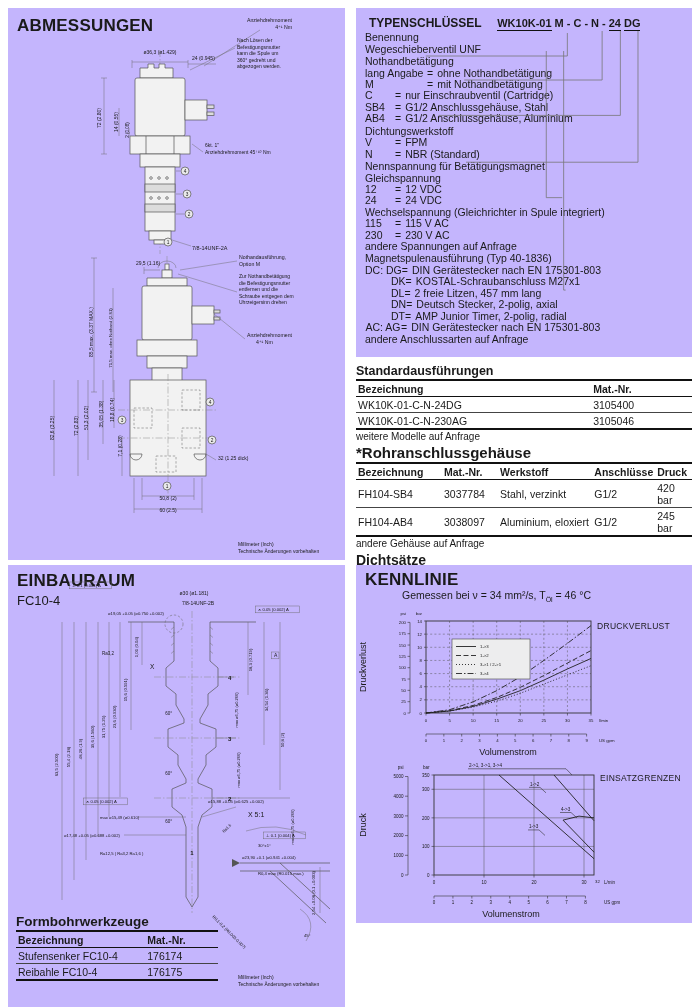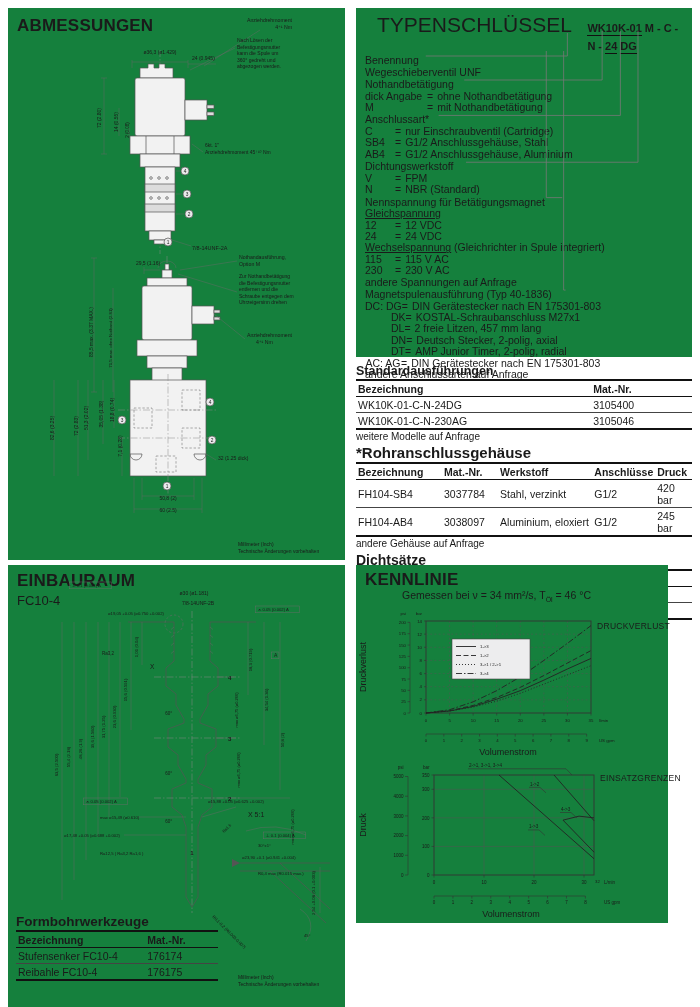"ABMESSUNGEN" .panel { background: #15803d -> #c4b5fd }
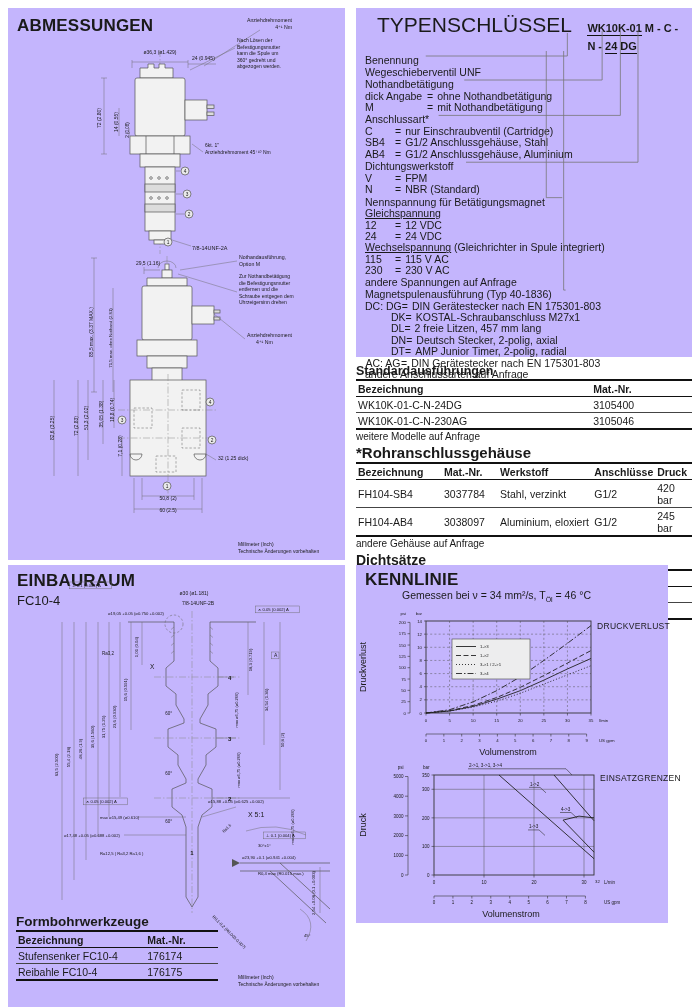"TYPENSCHLÜSSEL" .ts-head h1 { font-size: 21px -> 12px; font-weight: normal -> bold; margin: 0 14px 0 12px -> 0 14px 0 4px }
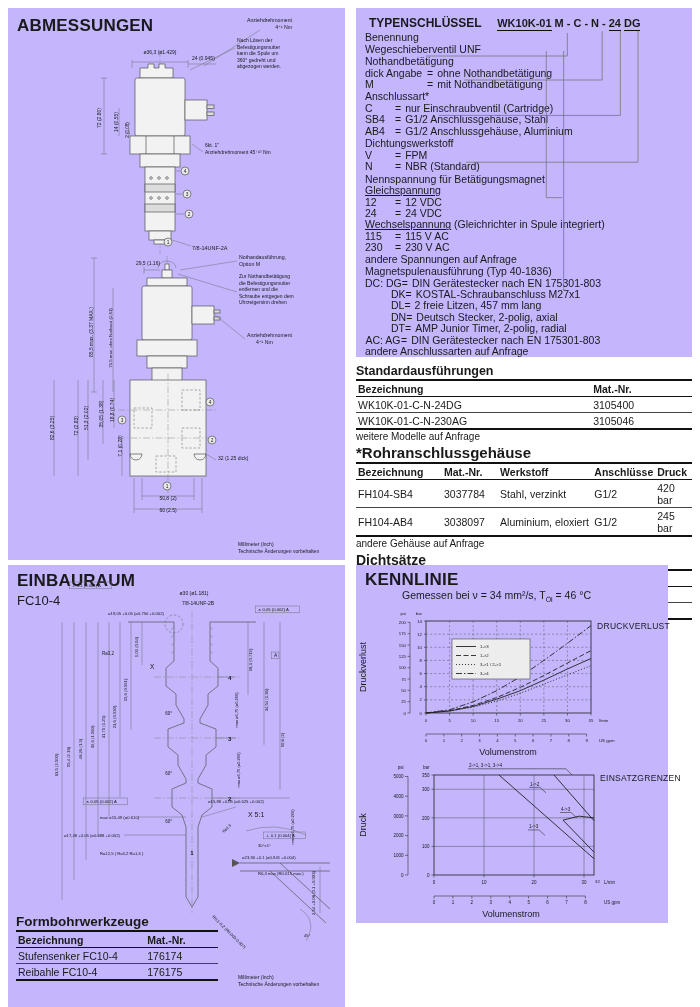"dick Angabe" span.k { text: dick -> lang }
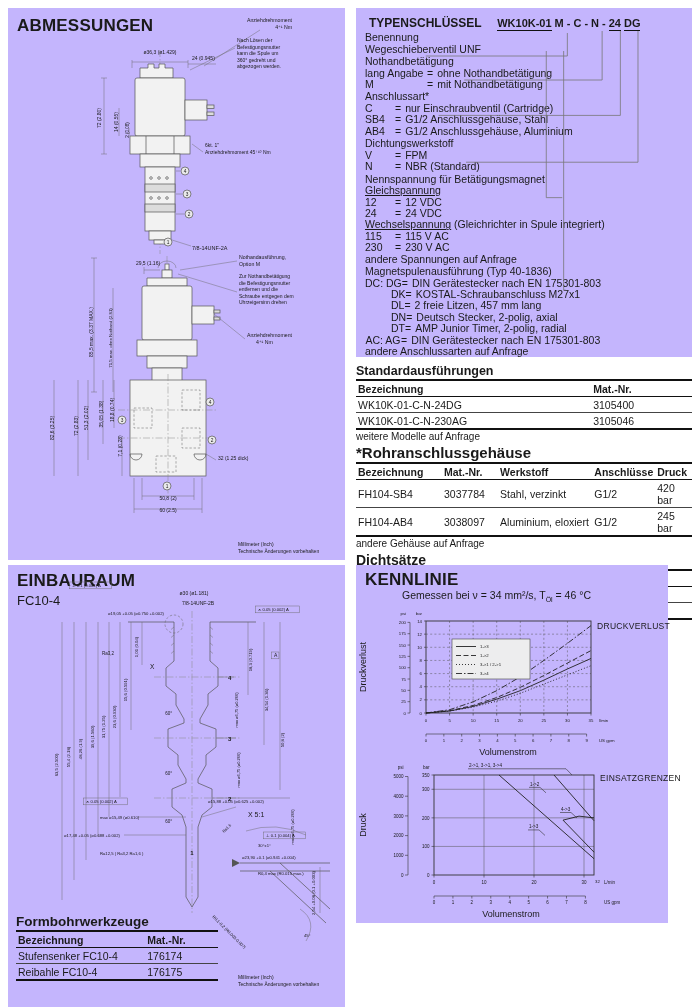"Anschlussart*" div.ts-heading { html: <div><span>Anschlussart*</span></div> -> none }
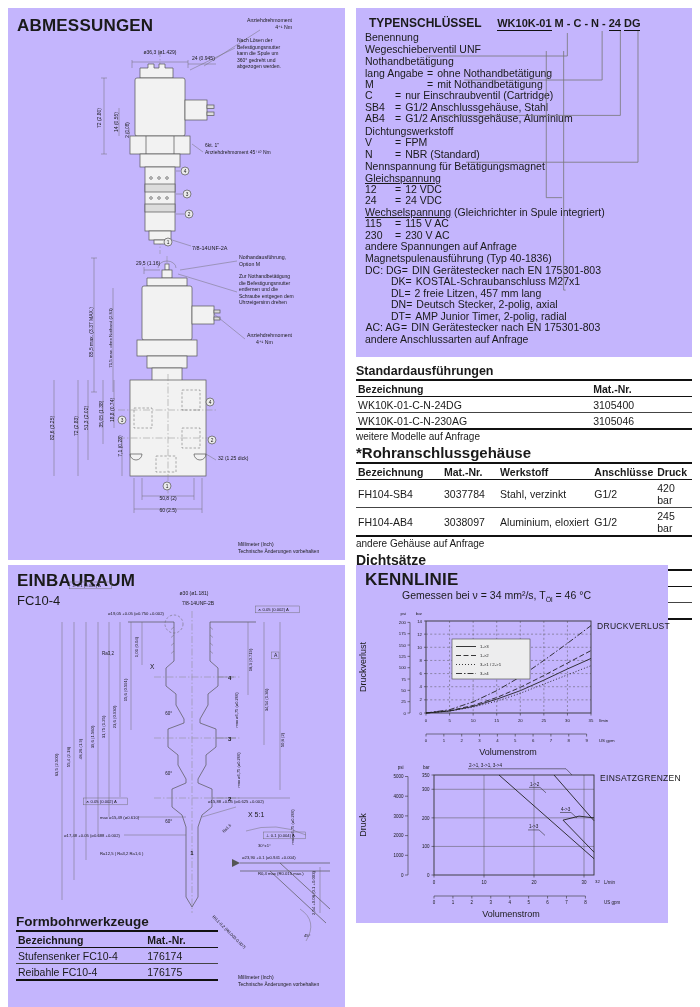"Gleichspannung" .ul { text-decoration: underline -> none }
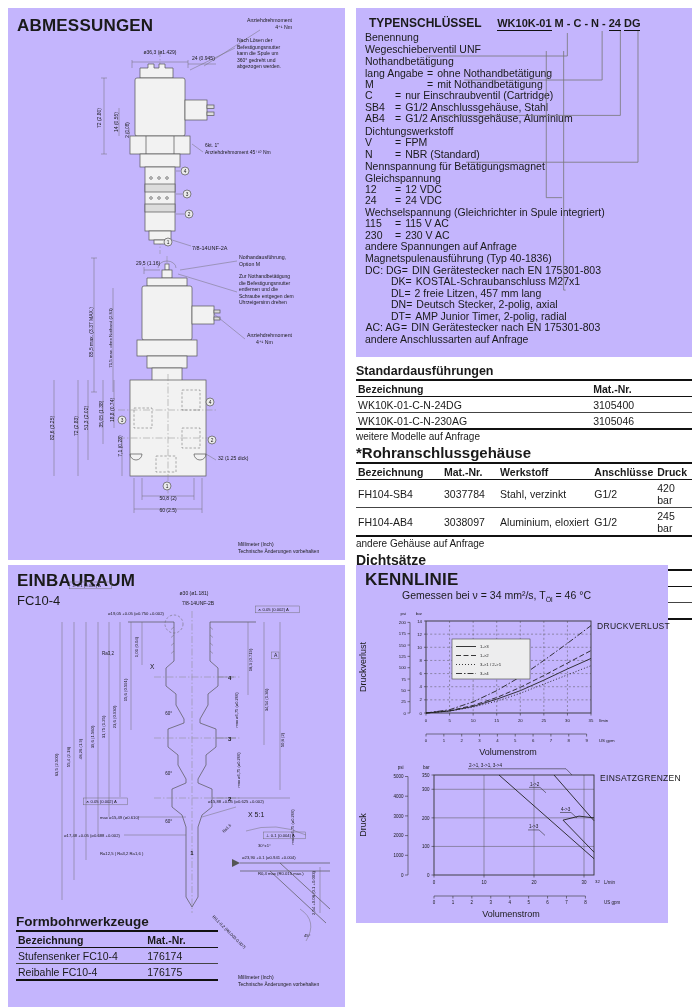"KENNLINIE" .panel-kenn { width: 312px -> 336px }
